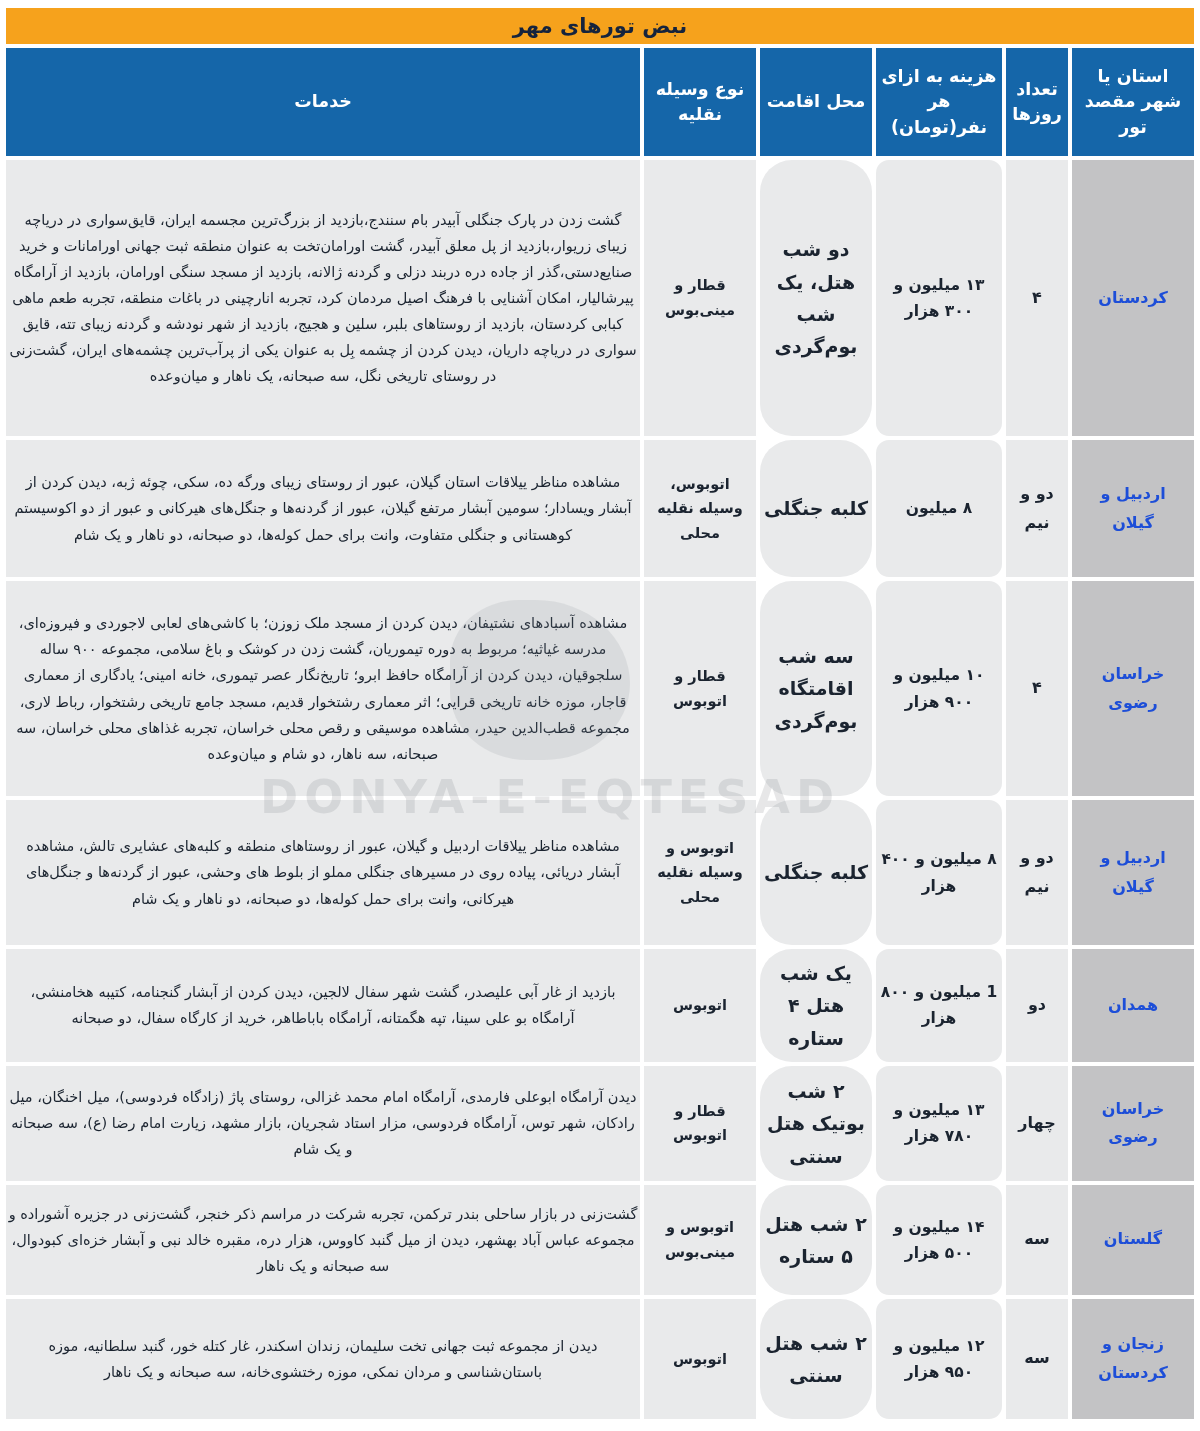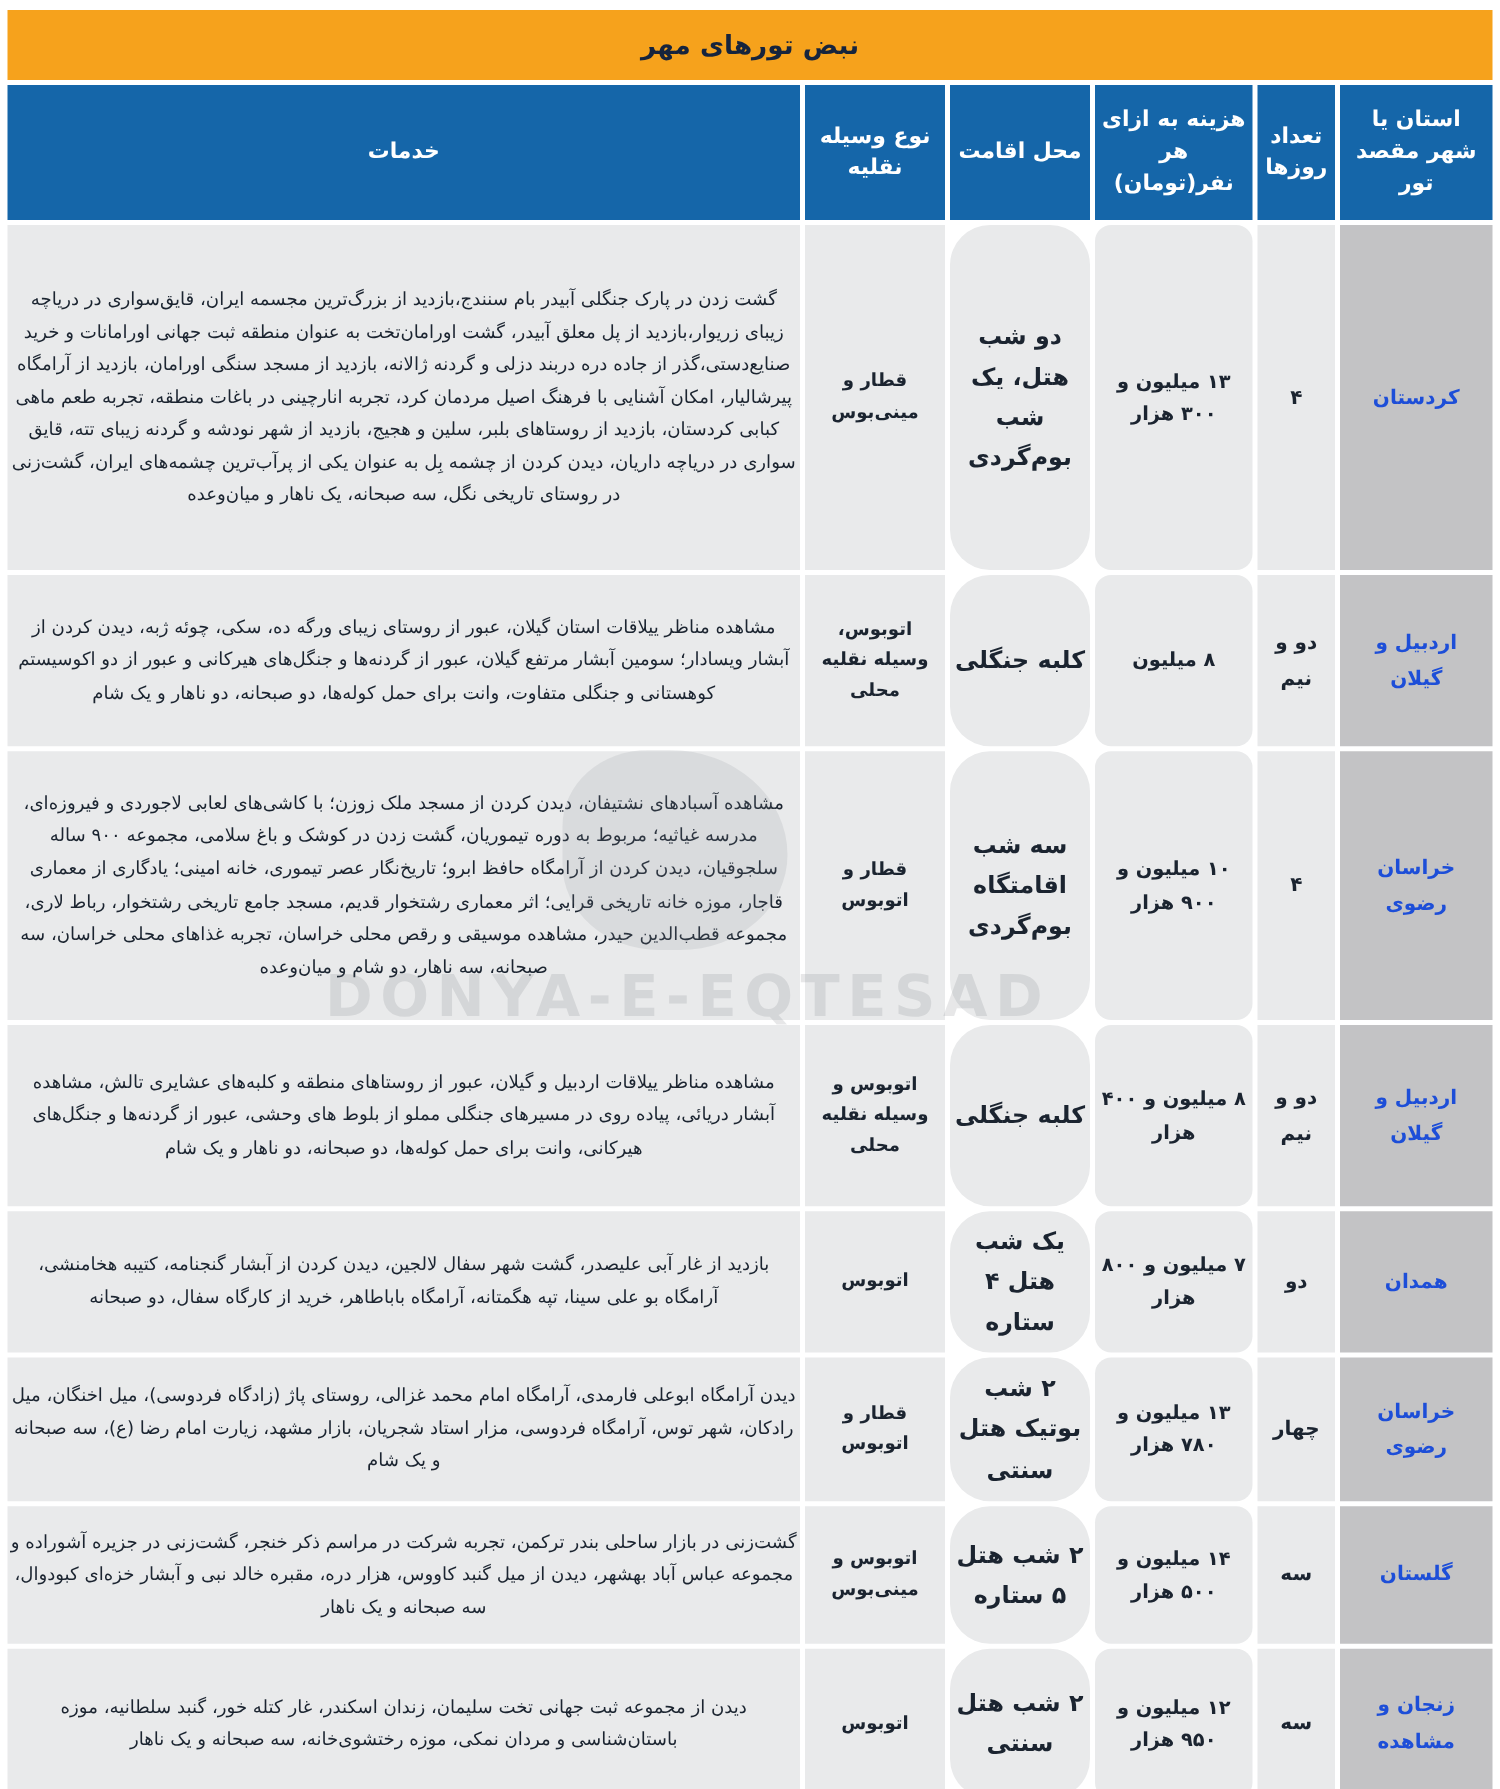"نبض تورهای مهر" .banner { height: 56px -> 36px }
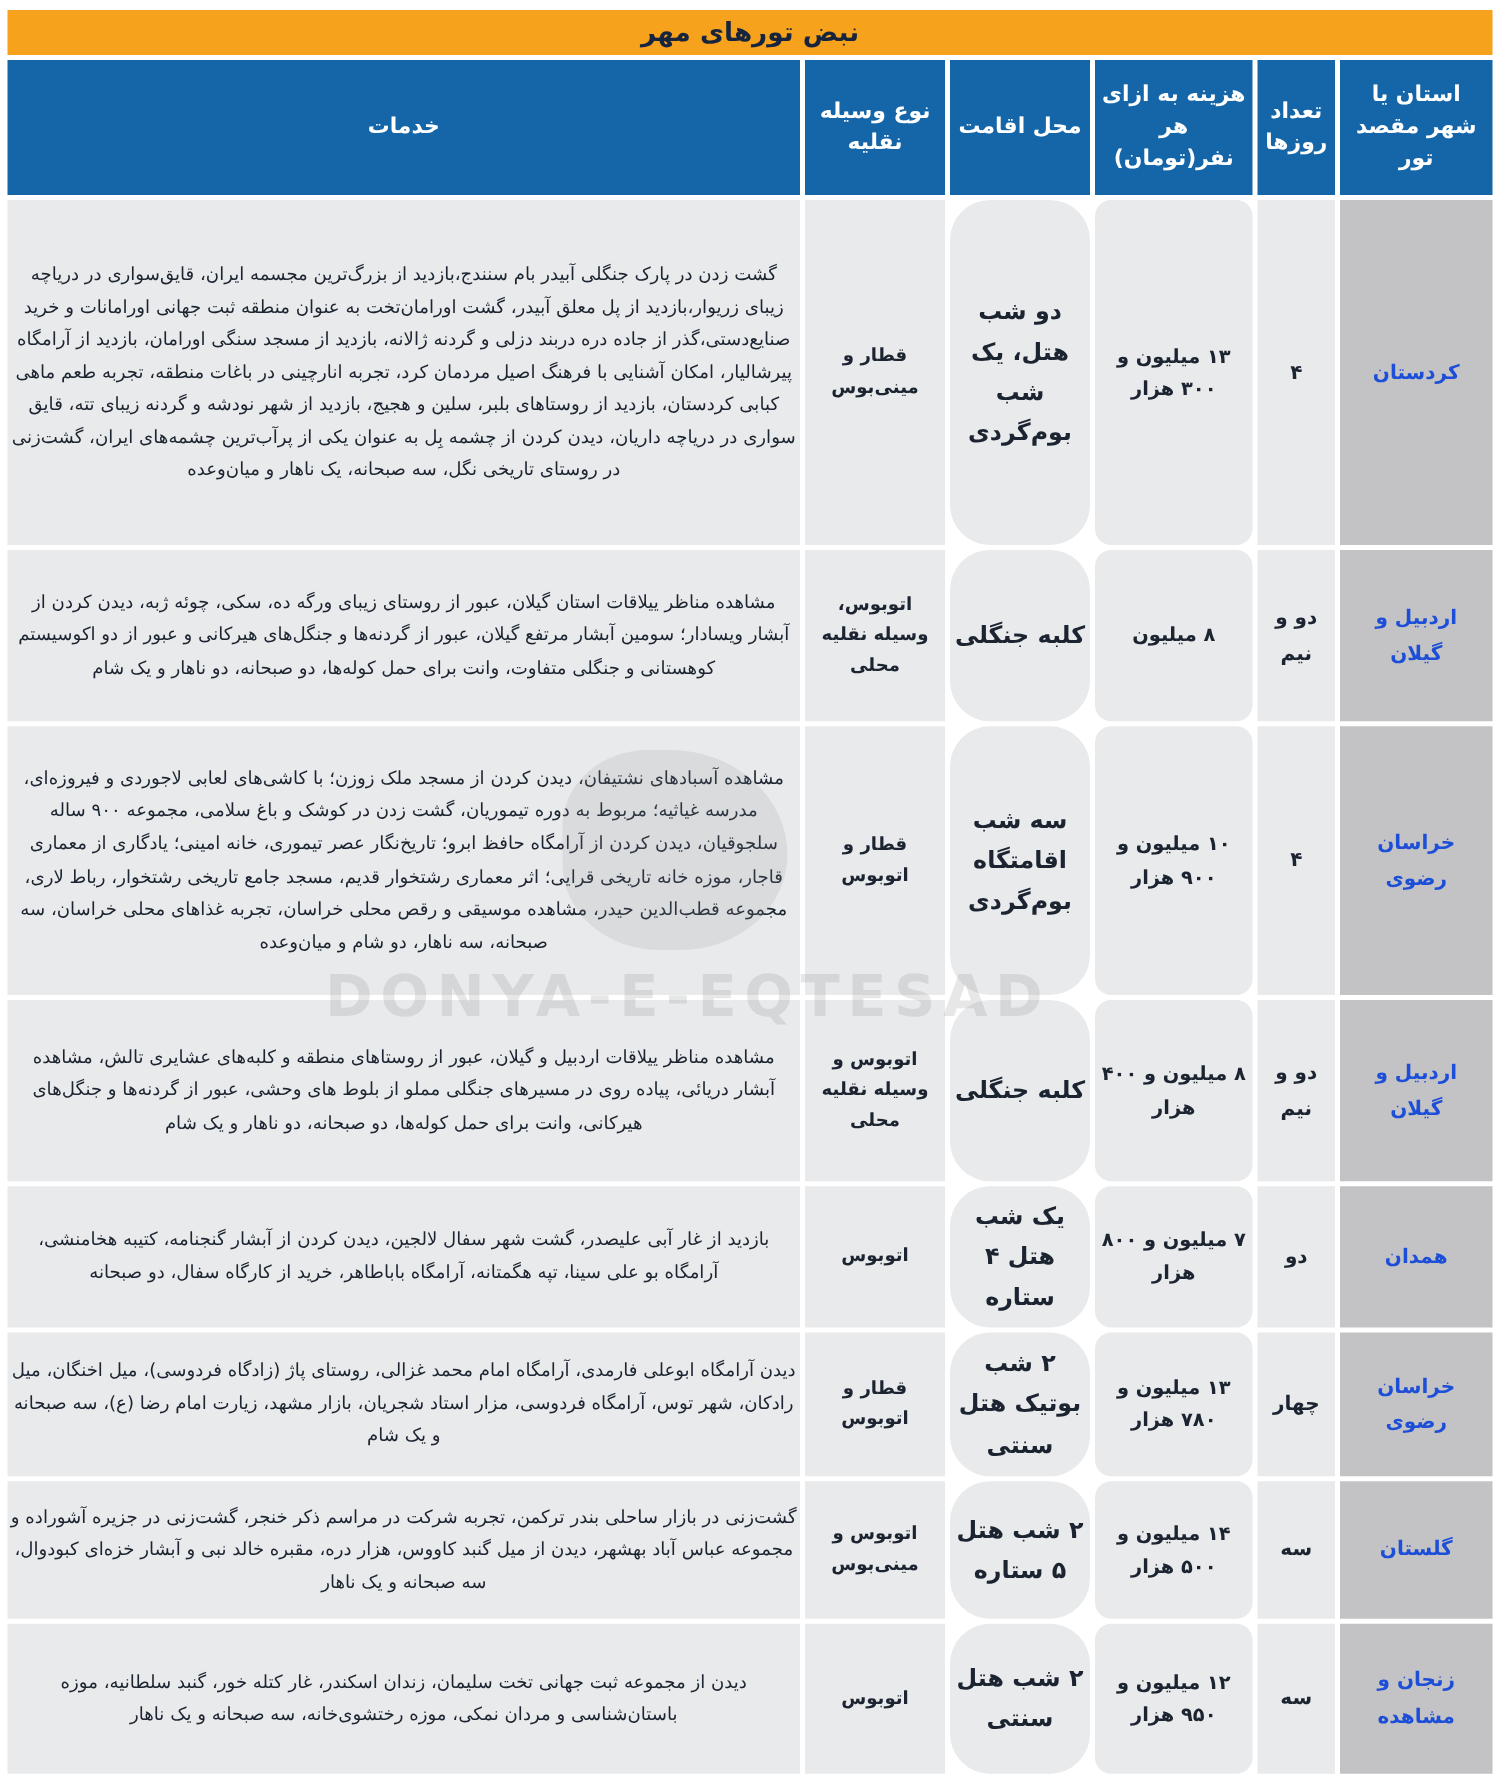"۷ میلیون و ۸۰۰ هزار" td.cost { text: ۷ -> 1 }
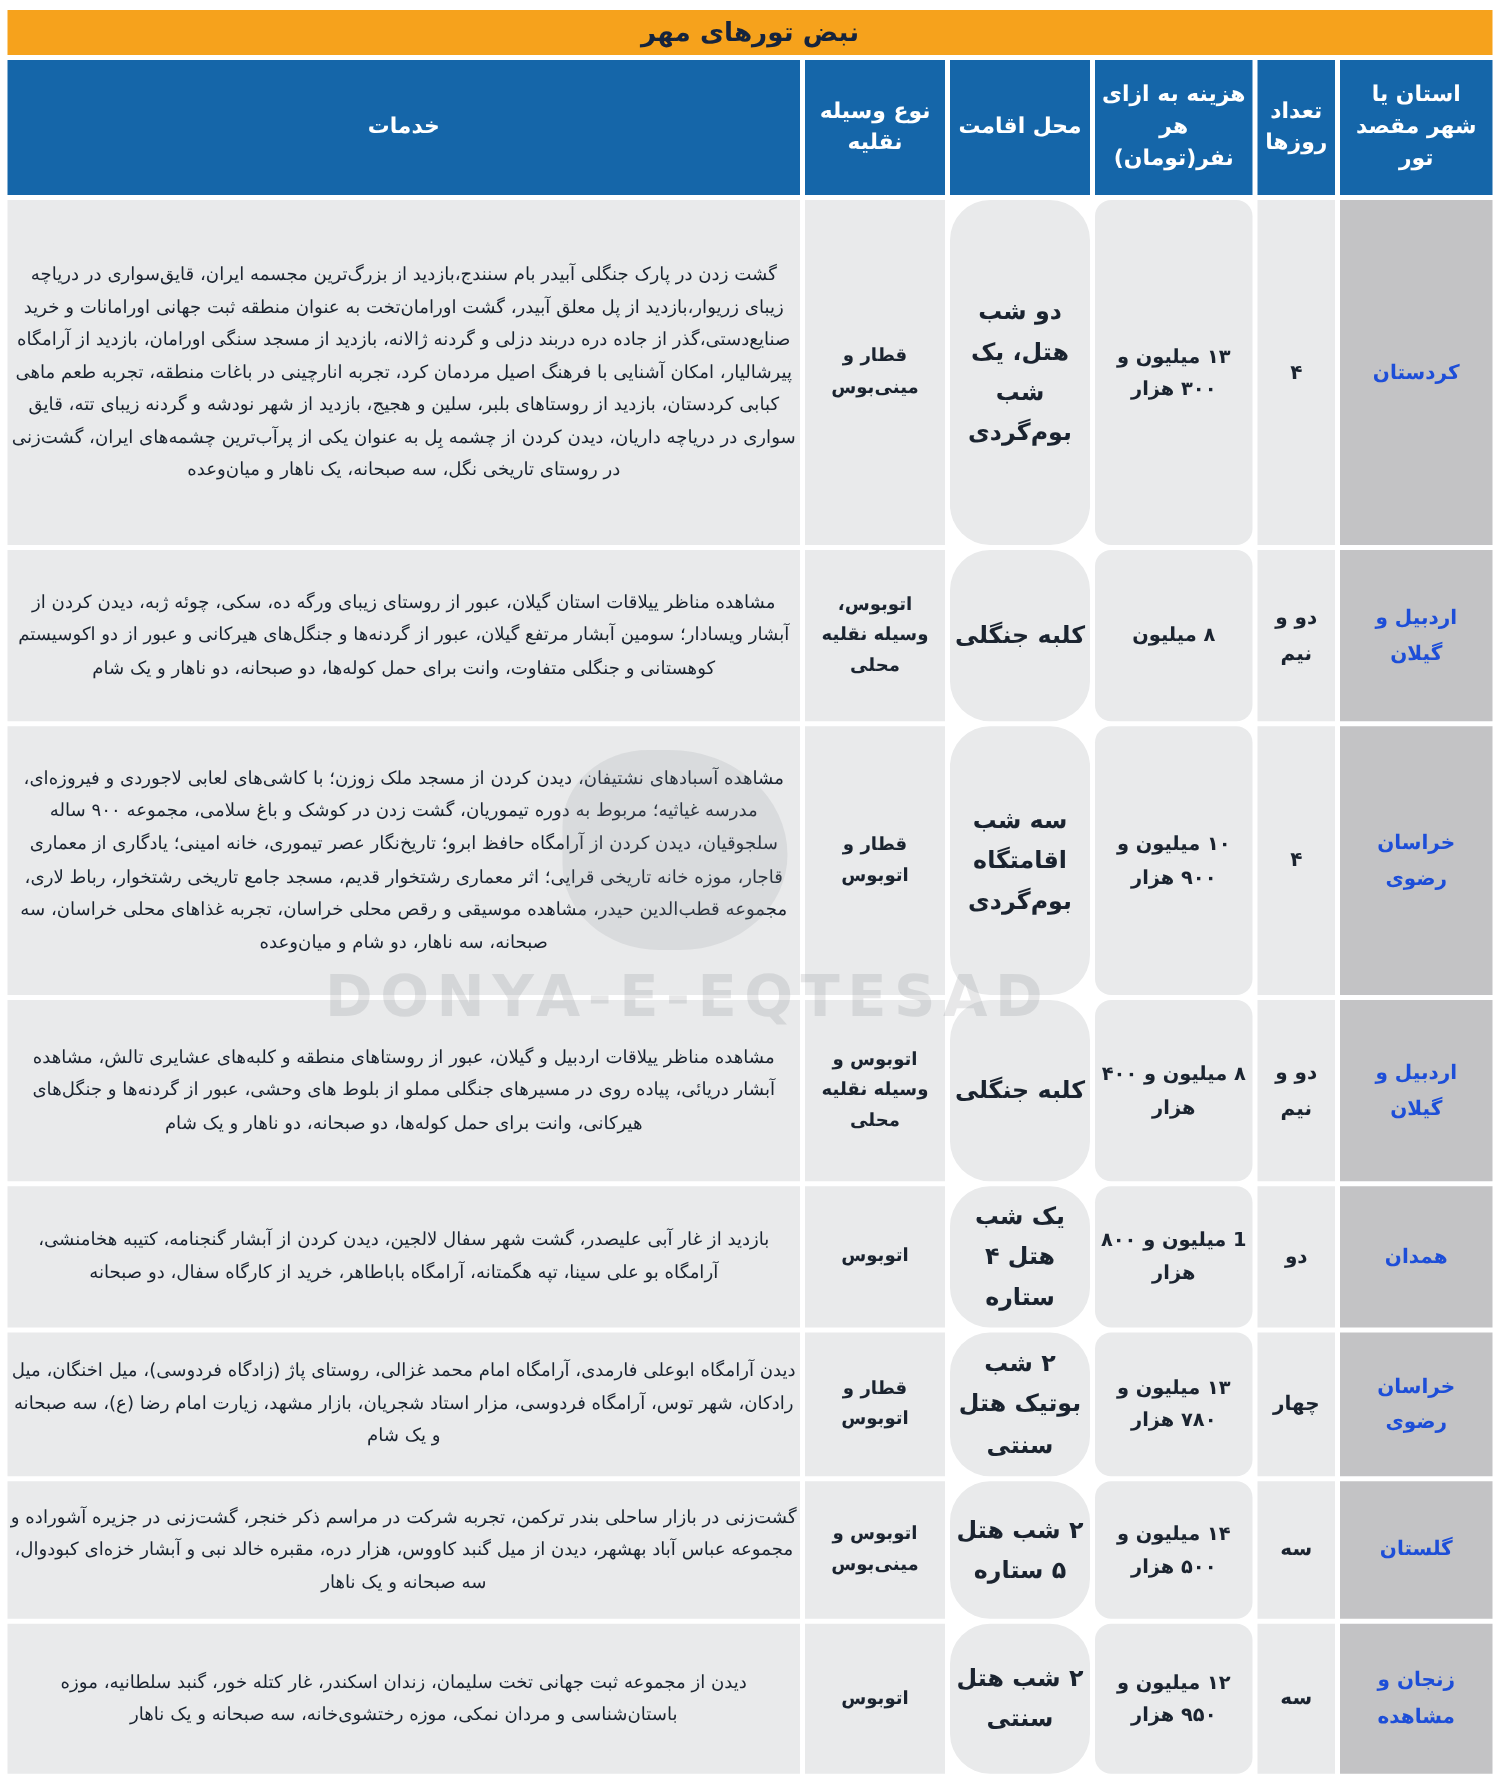"زنجان و مشاهده" td.dest { text: مشاهده -> کردستان }
